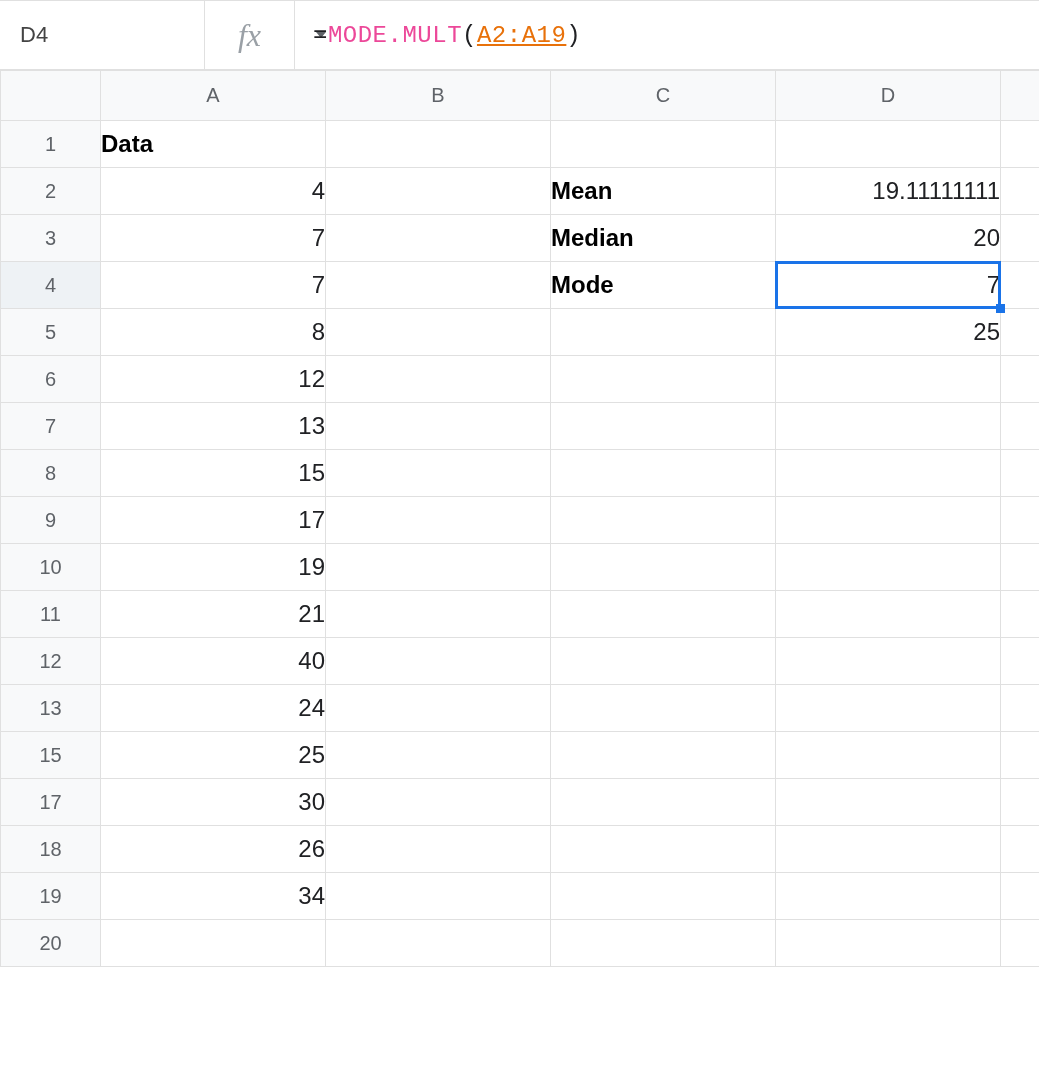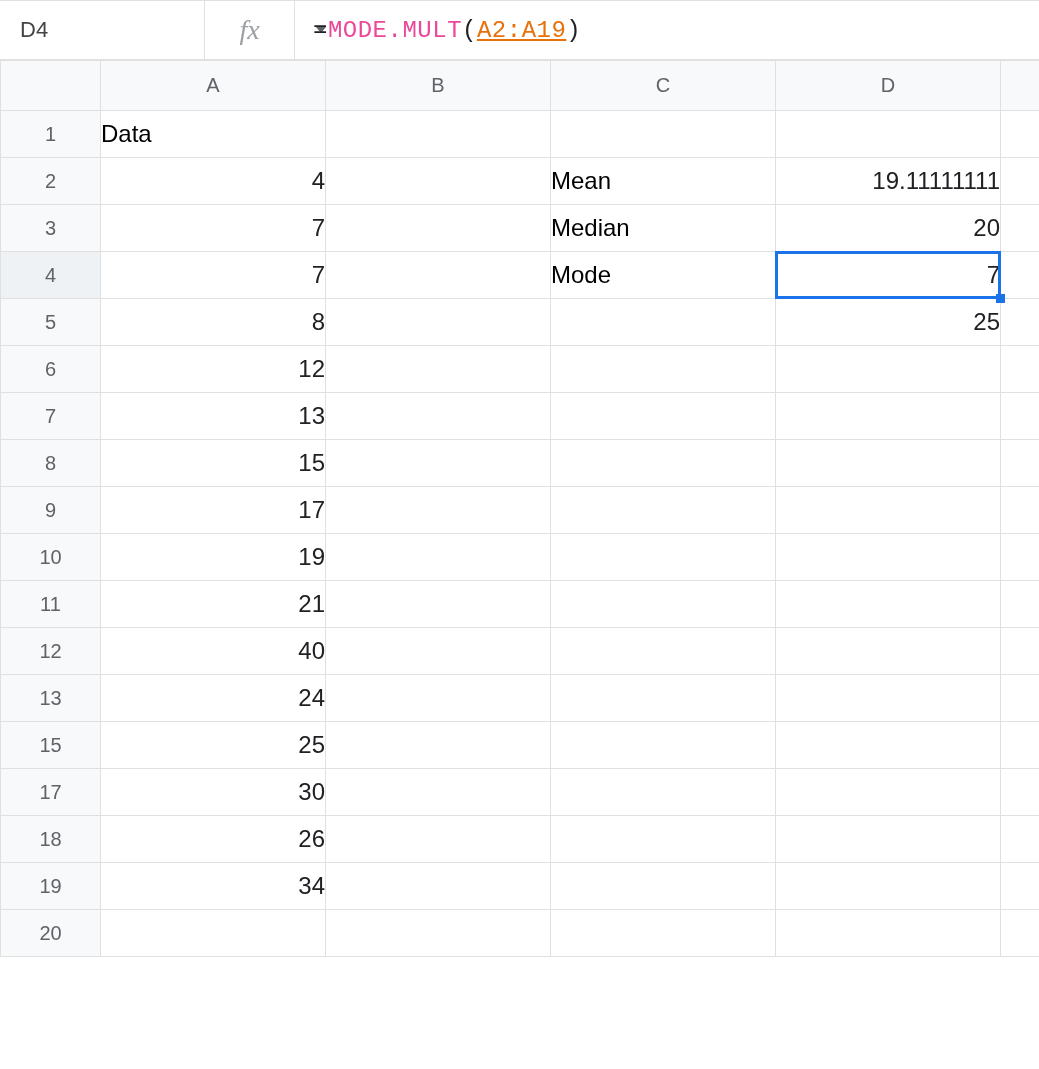"D4" .fbar { height: 60px -> 70px }
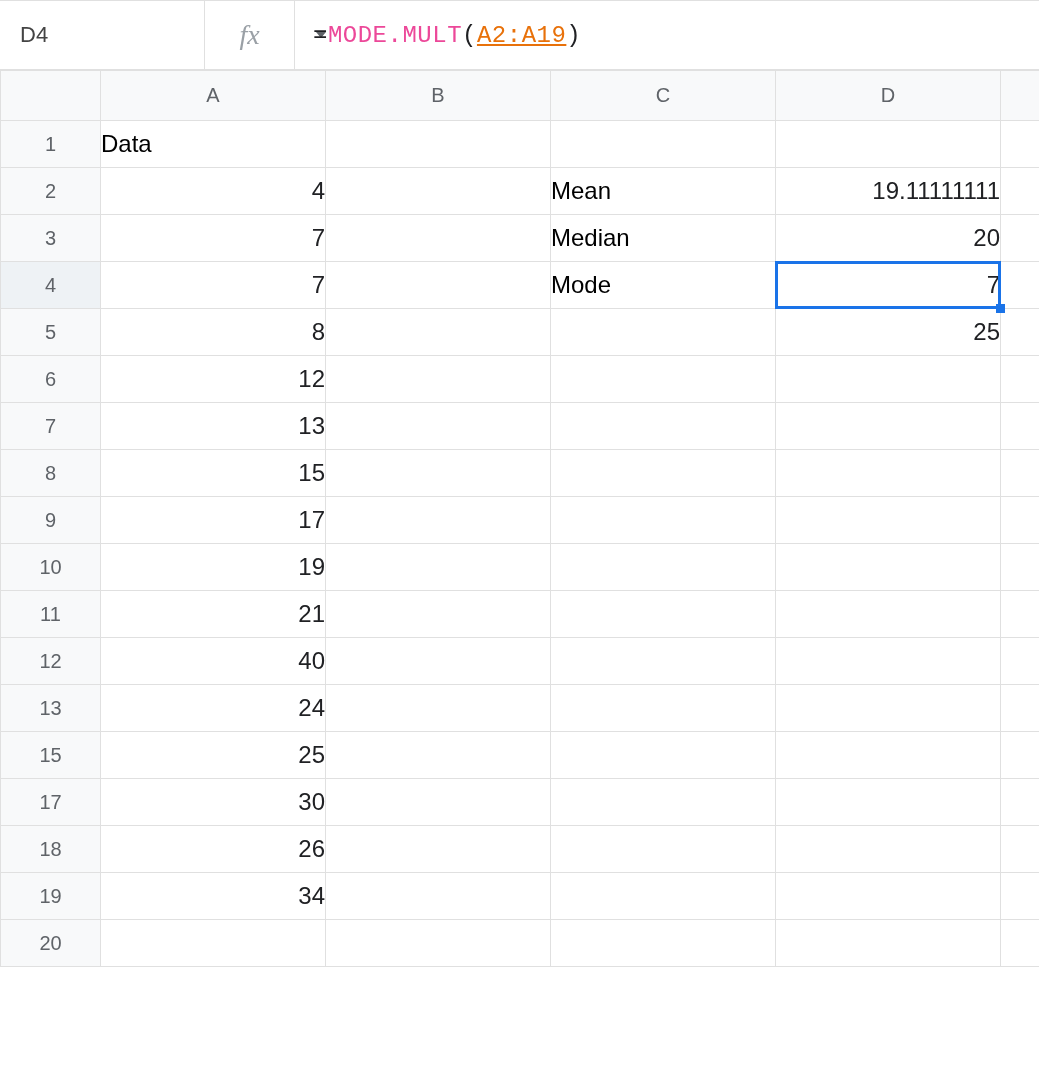"fx" .fx { font-size: 28px -> 32px }
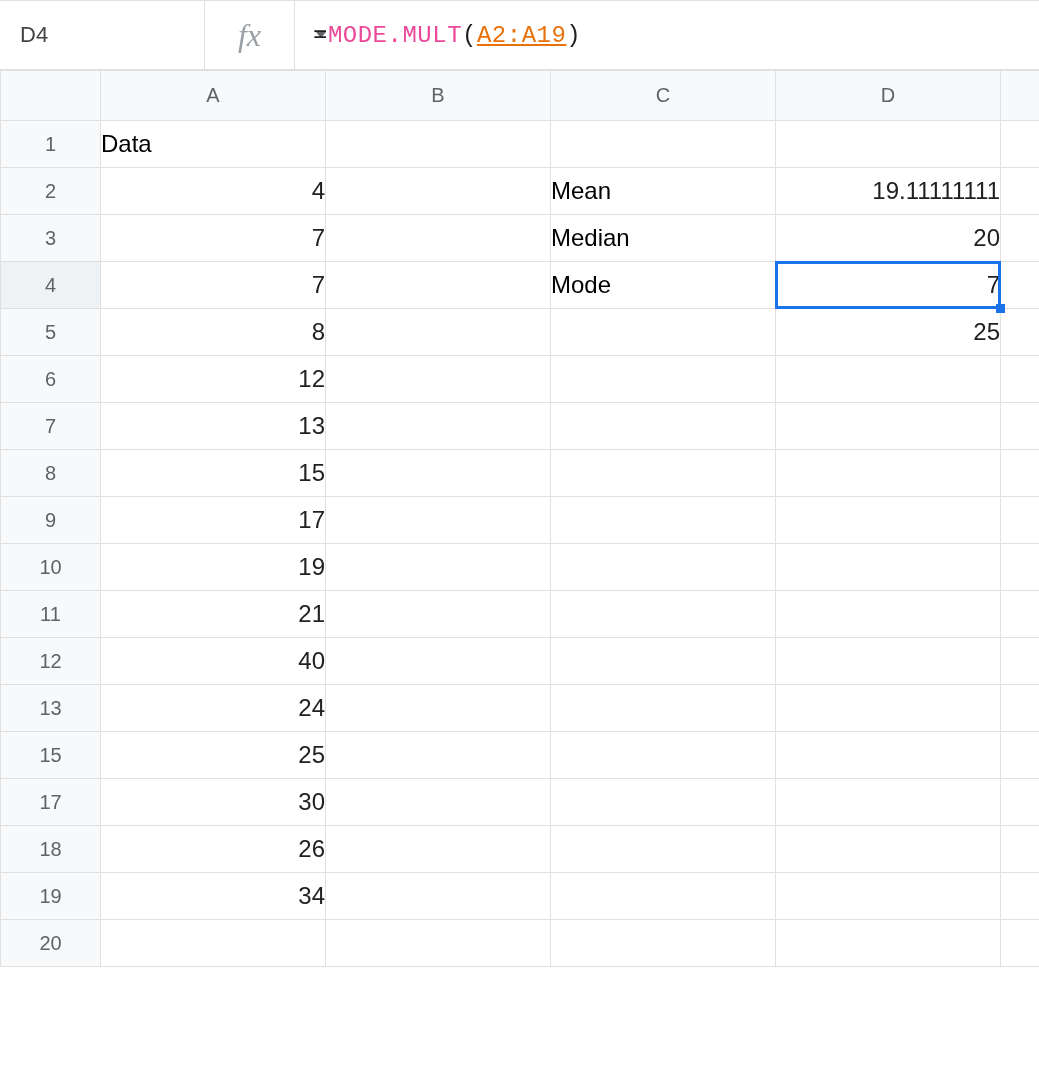"Data" .cell.bold { font-weight: 400 -> 700 }
